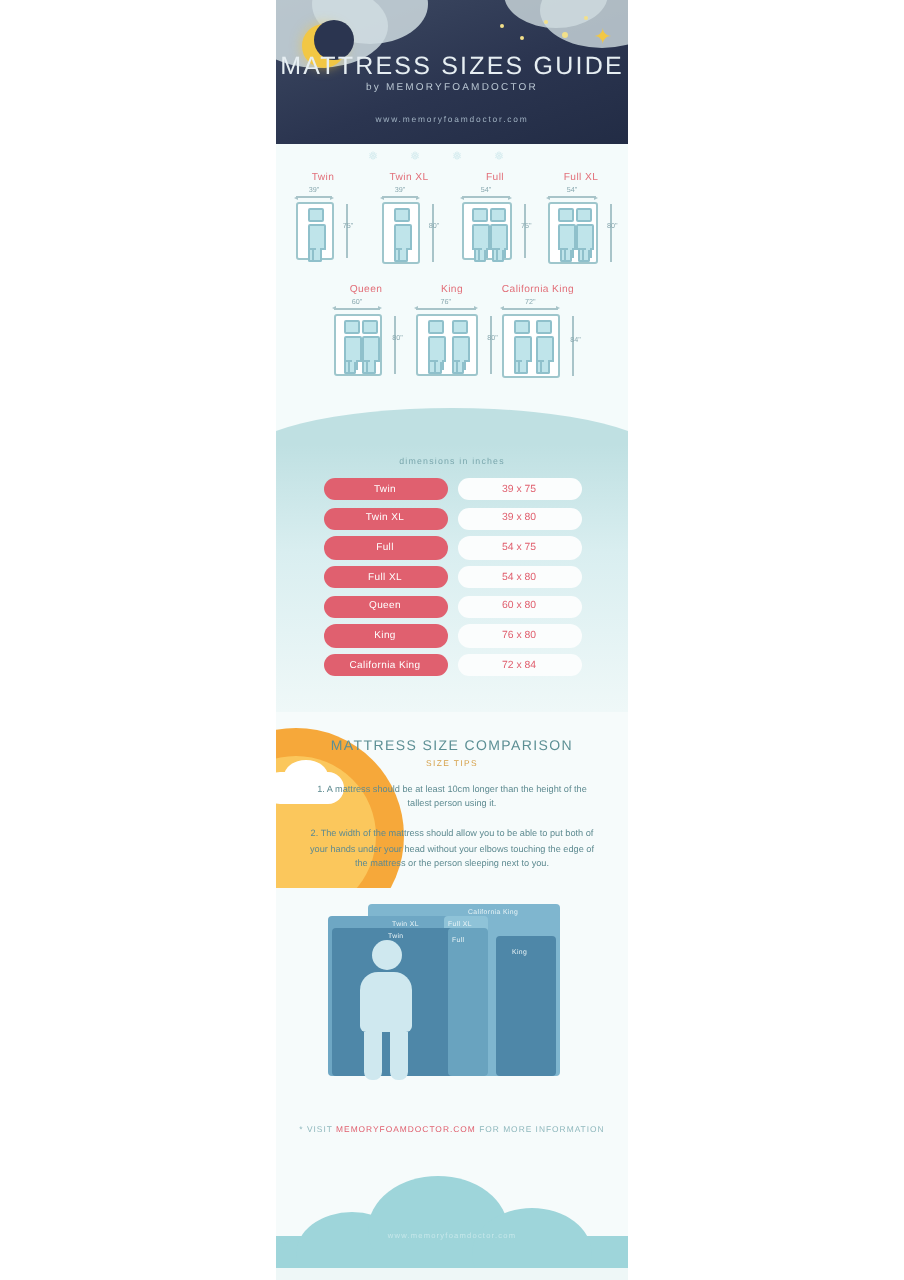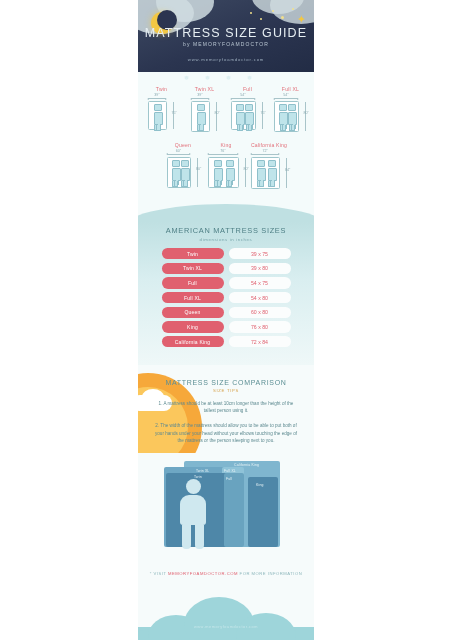"MATTRESS SIZE GUIDE" div.hdr-title { text: SIZE -> SIZES }
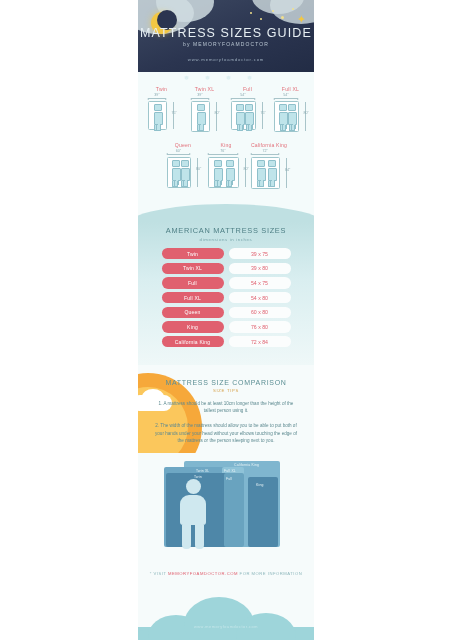"AMERICAN MATTRESS SIZES" div.tbl-title { html: <div>AMERICAN MATTRESS SIZES</div> -> none }
